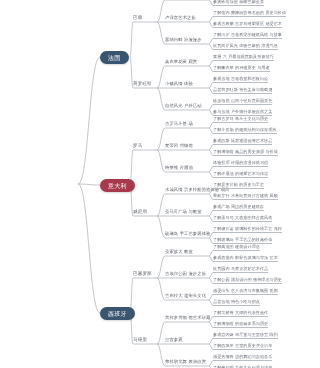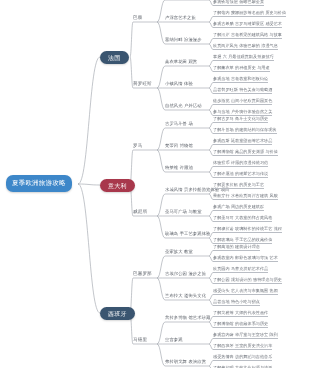"夏季欧洲旅游攻略" div.root { html: <div>夏季欧洲旅游攻略</div> -> none }
